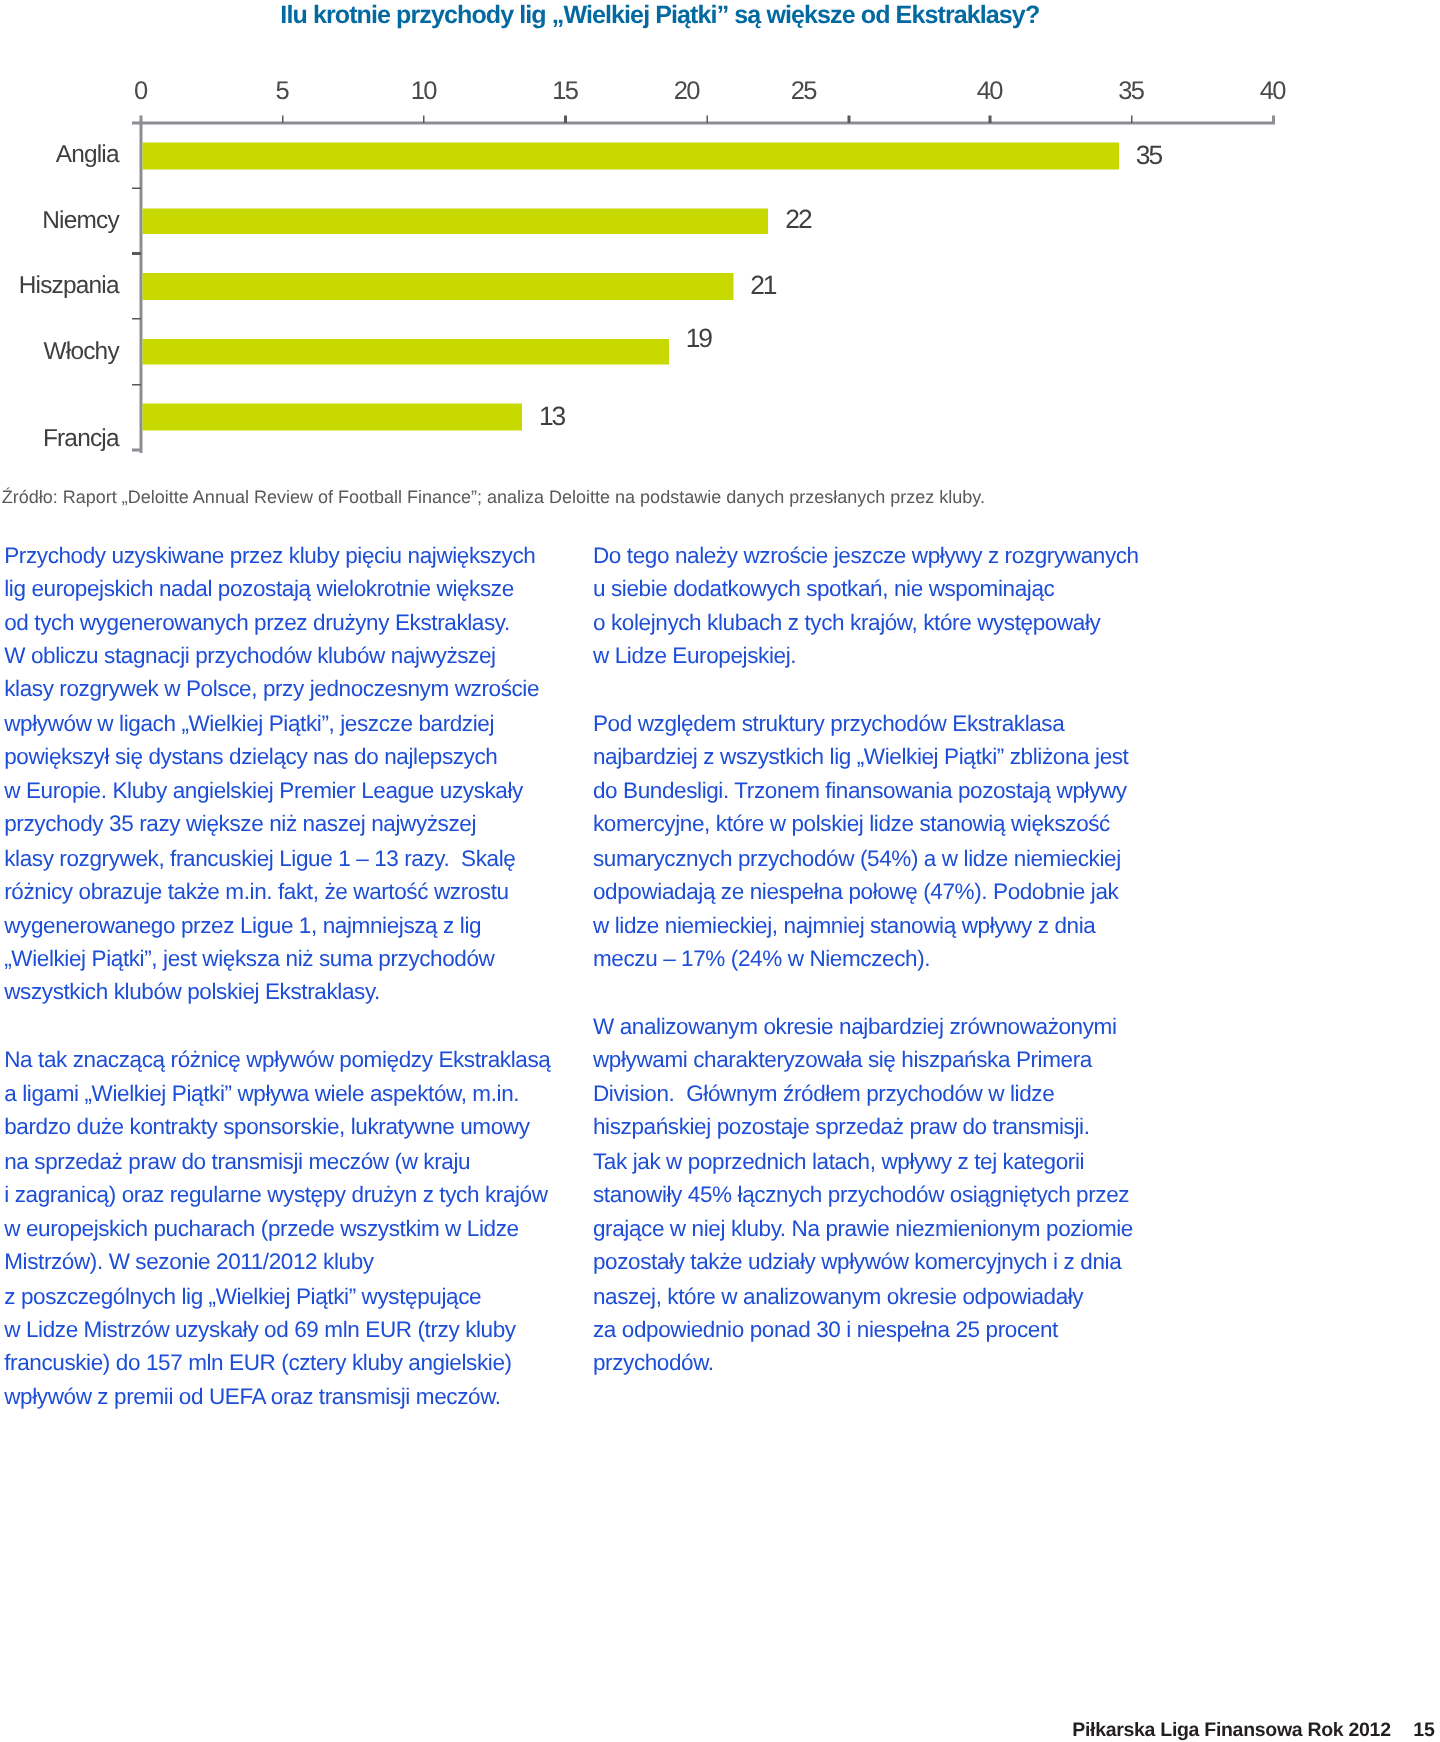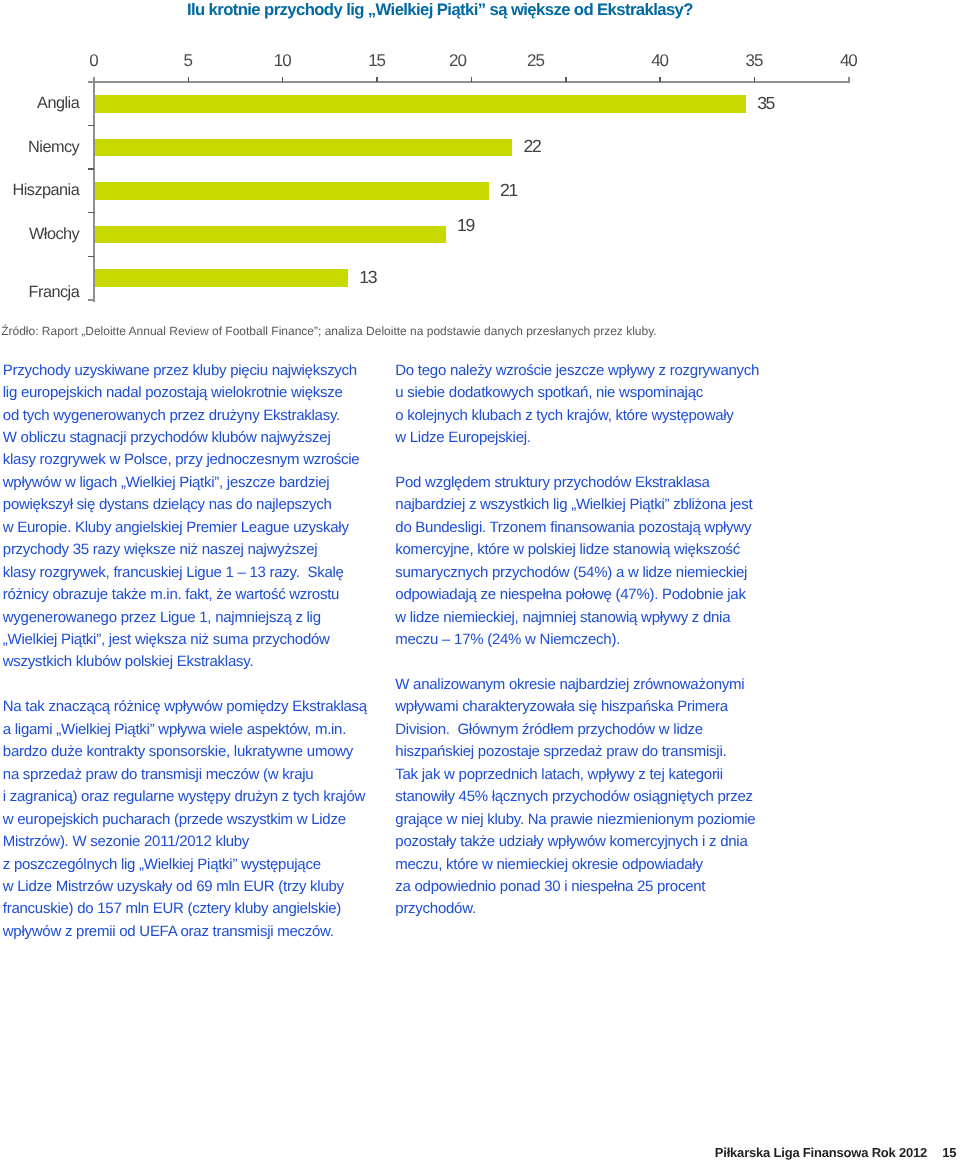"meczu, które w niemieckiej okresie" span.ln { text: meczu, które w niemieckiej -> naszej, które w analizowanym }
